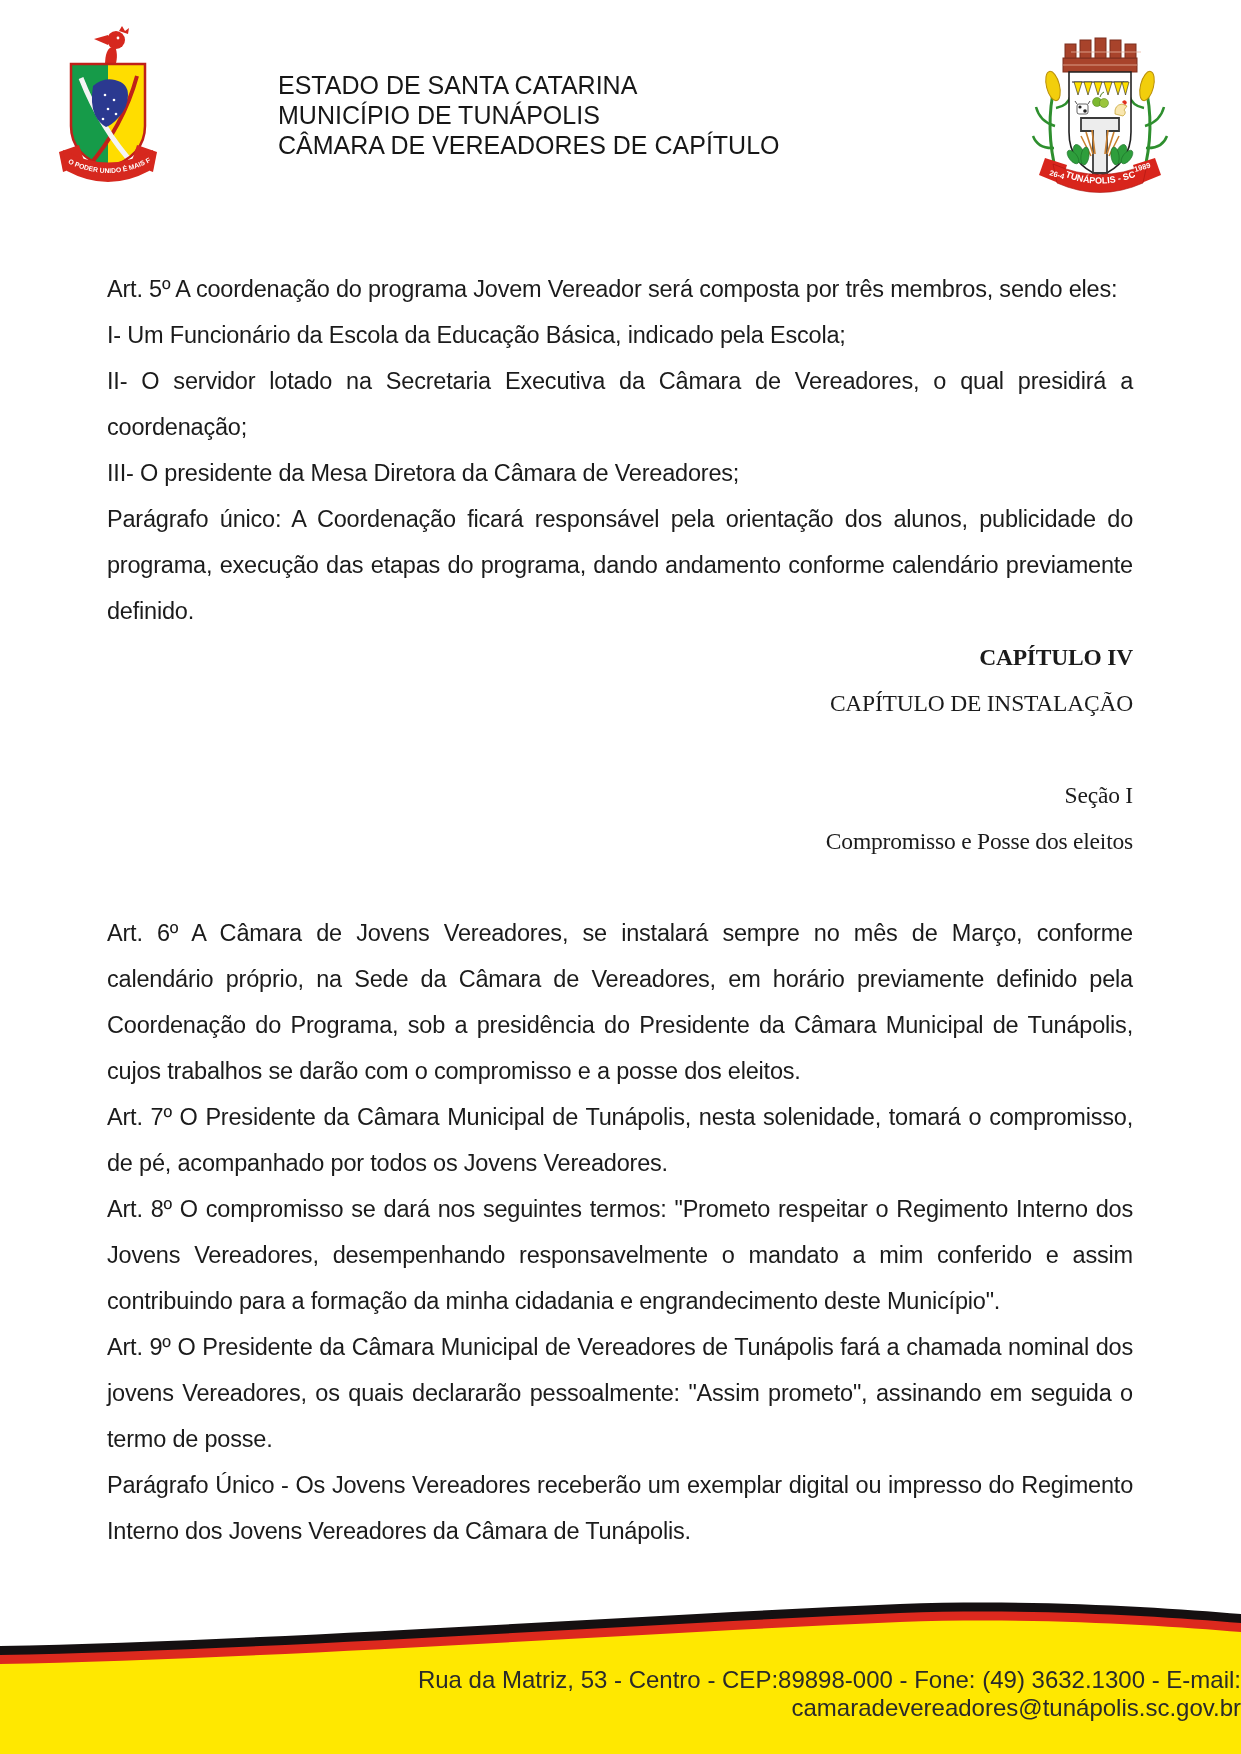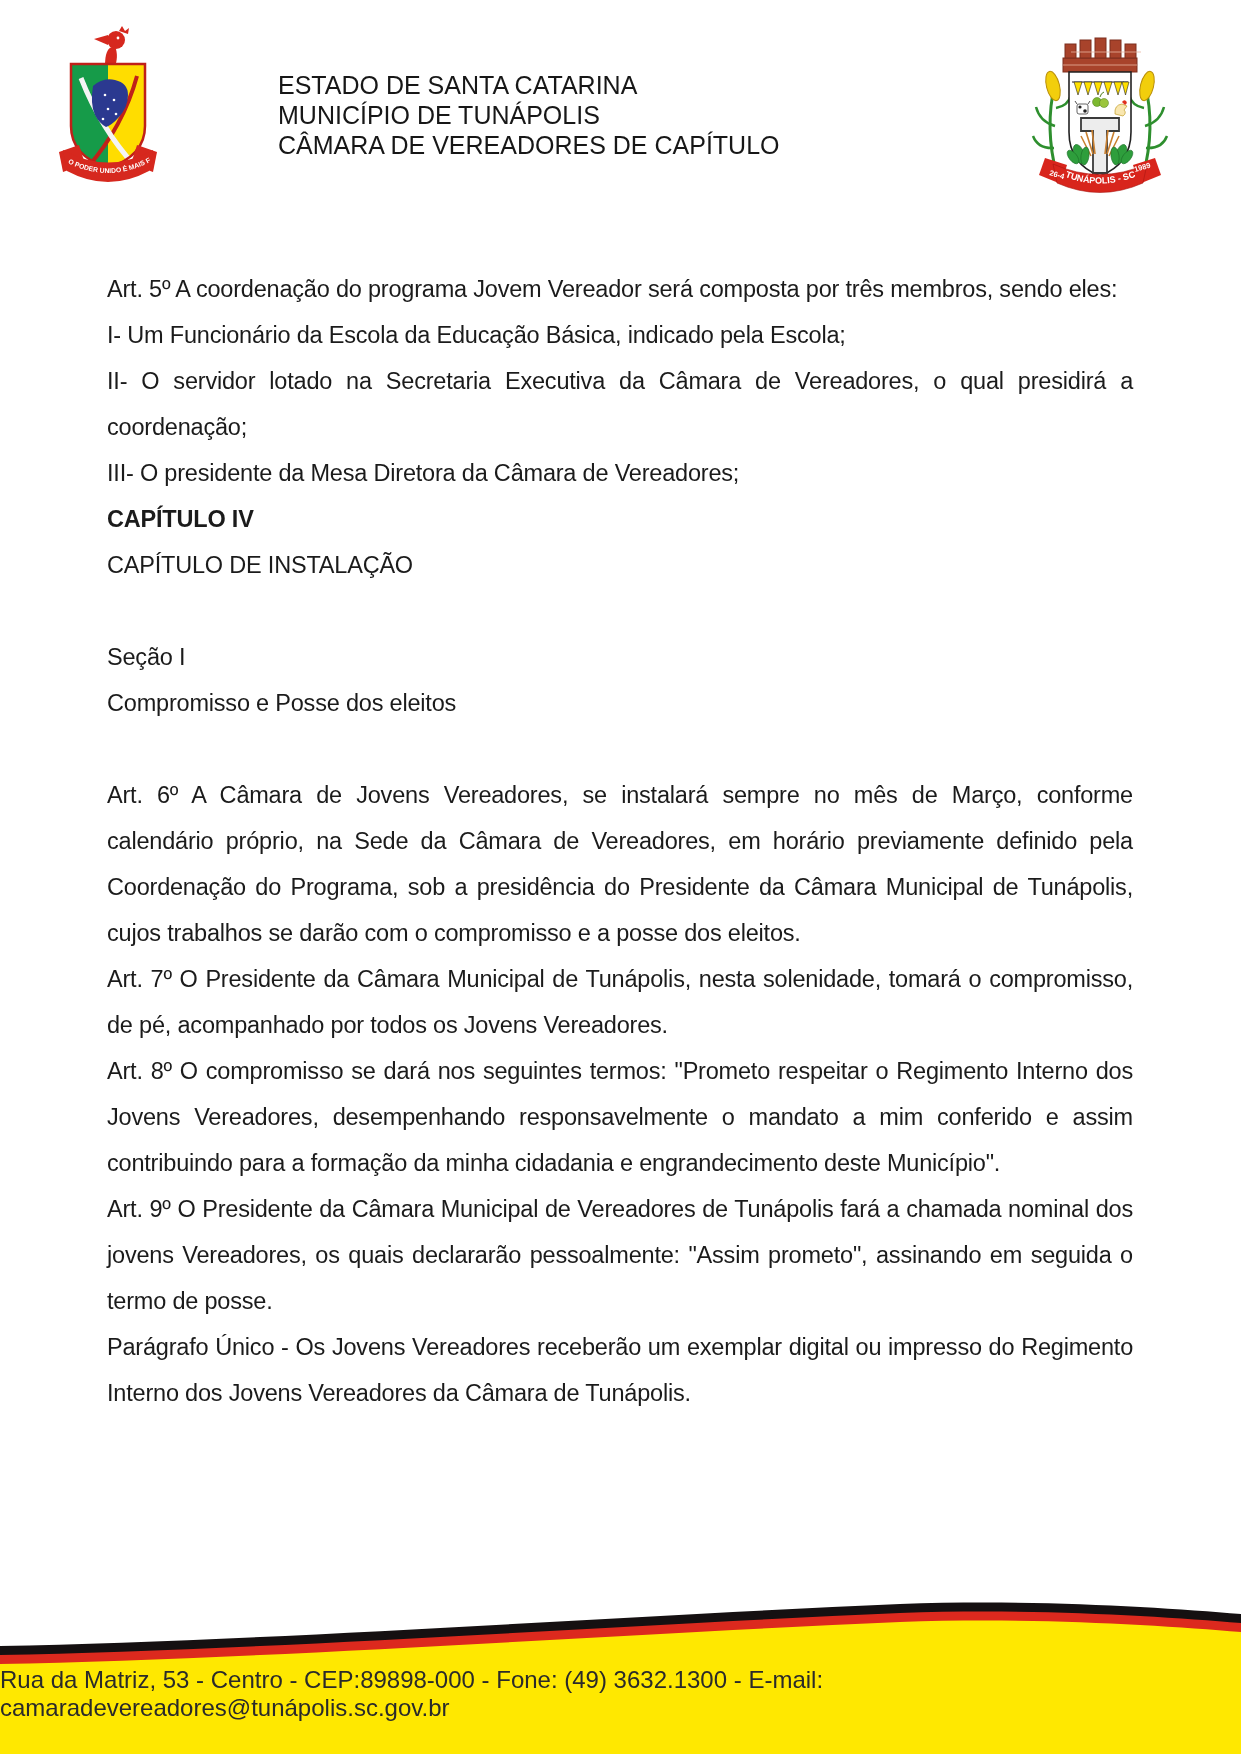"Parágrafo único: A Coordenação ficará" p { html: none -> <p>Parágrafo único: A Coordenação ficará responsável pela orientação dos alunos, publicidade do programa, execução das etapas do programa, dando andamento conforme calendário previamente definido.</p> }
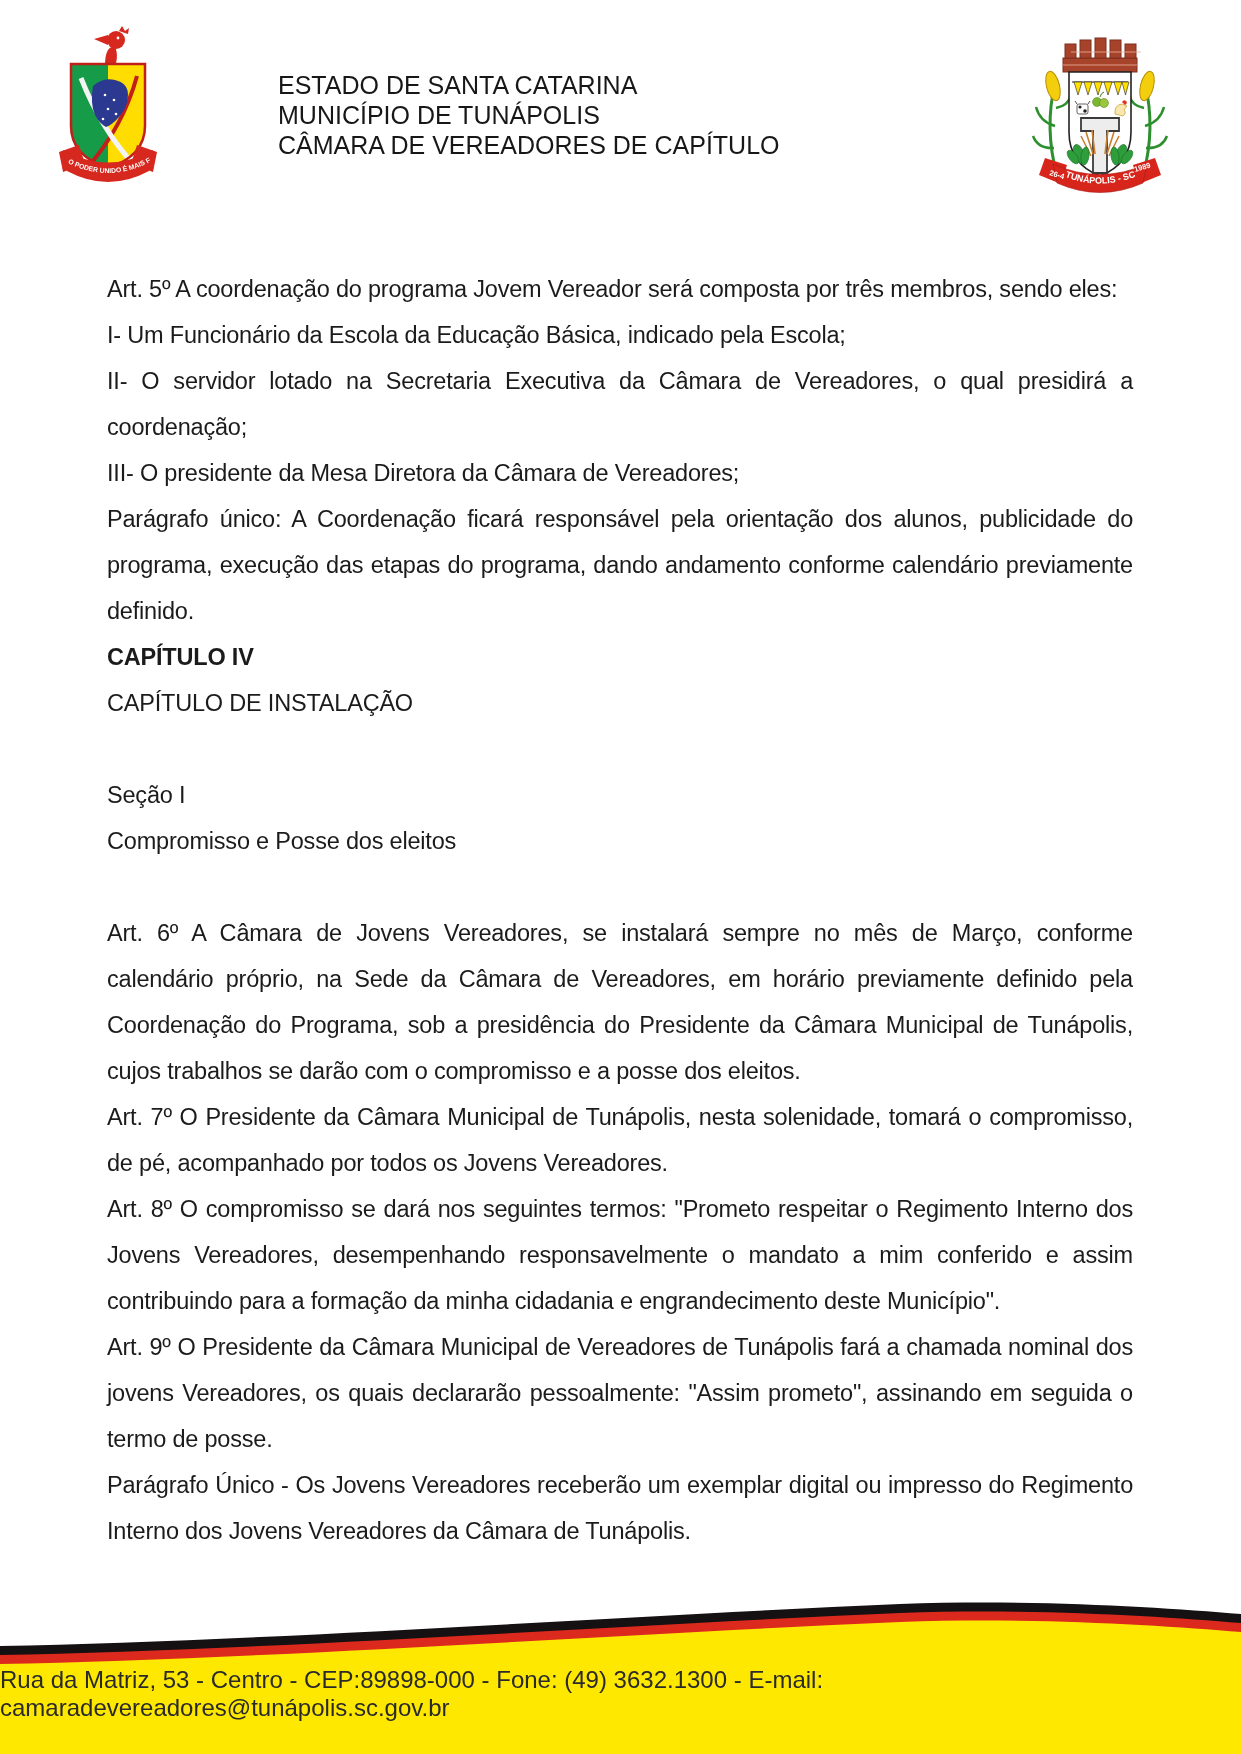"CAPÍTULO IV" .doc p.center { font-family: none -> Liberation Serif, serif; text-align: left -> right }
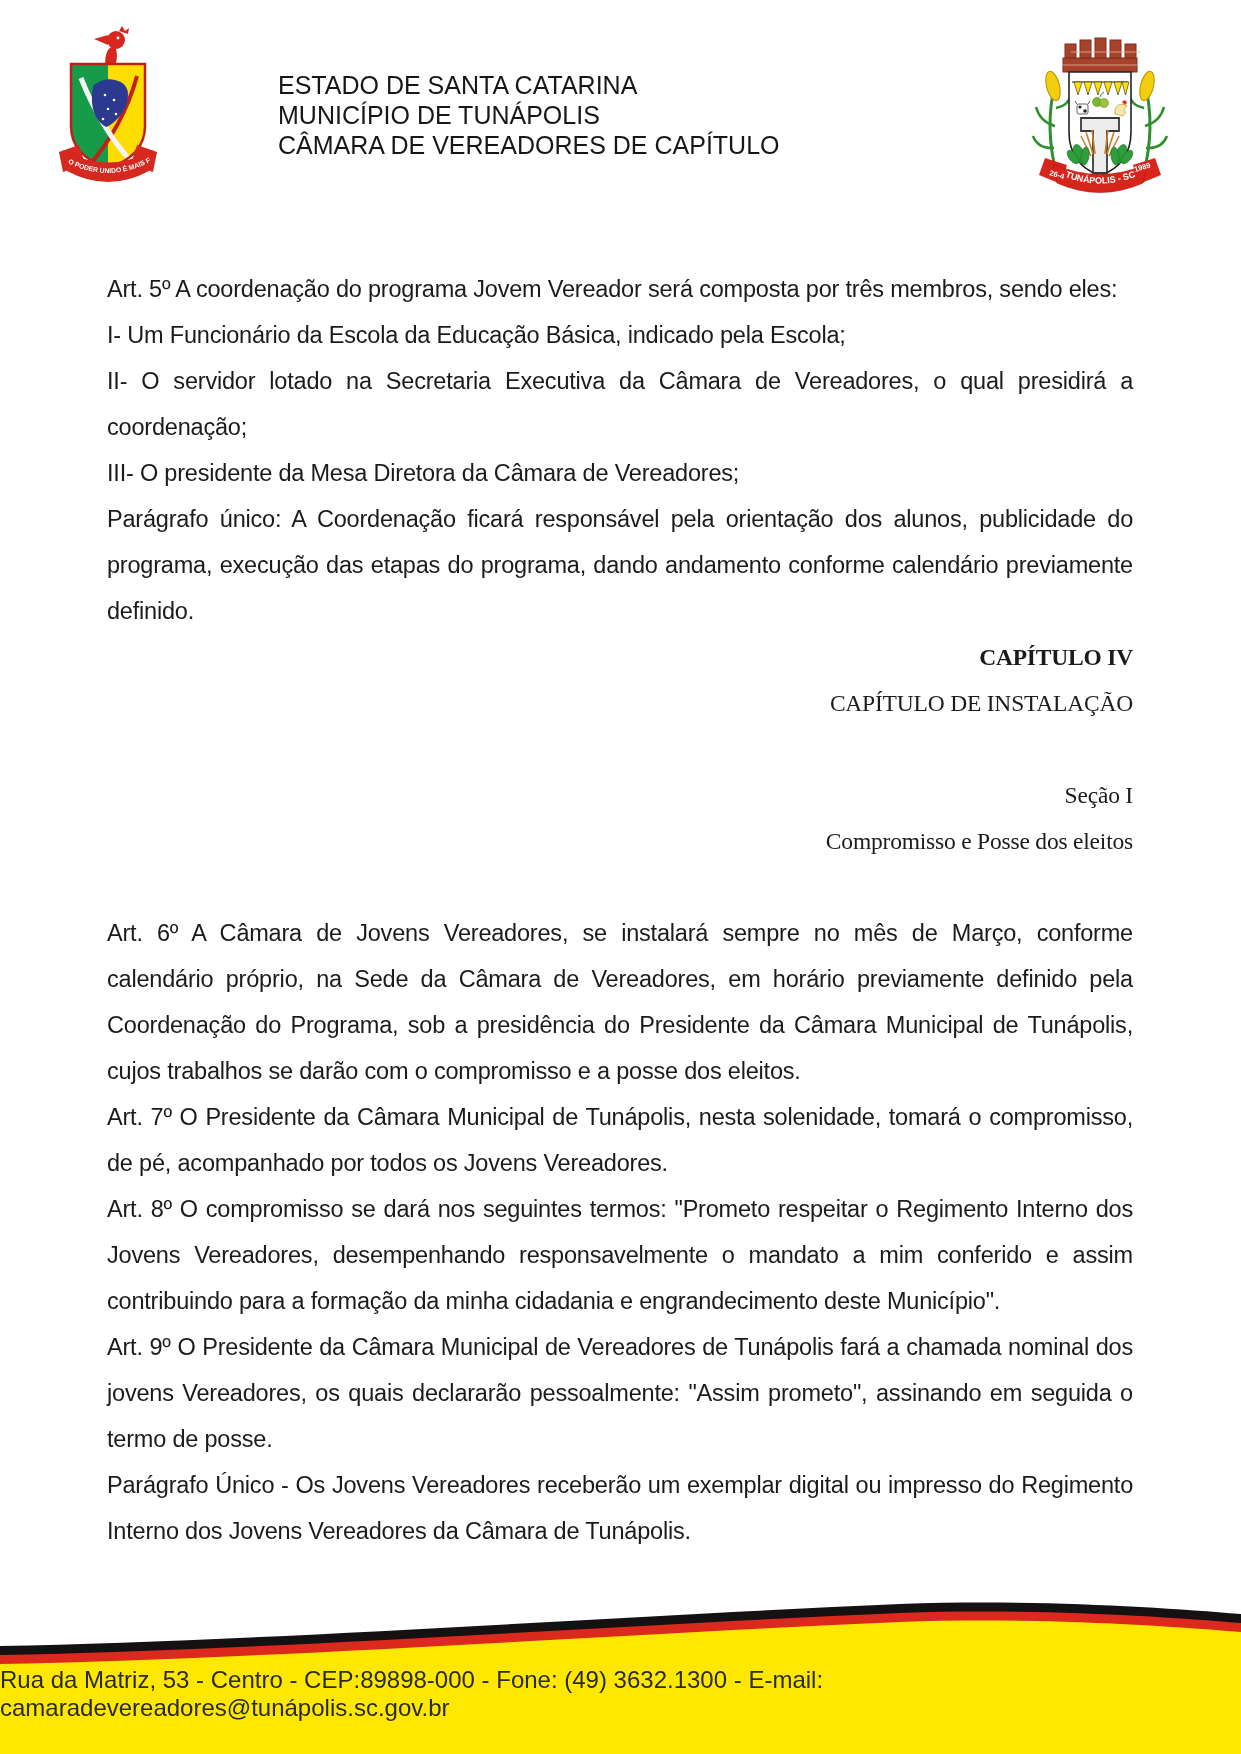"Rua da Matriz, 53 -" .footer-address { text-align: left -> right }
